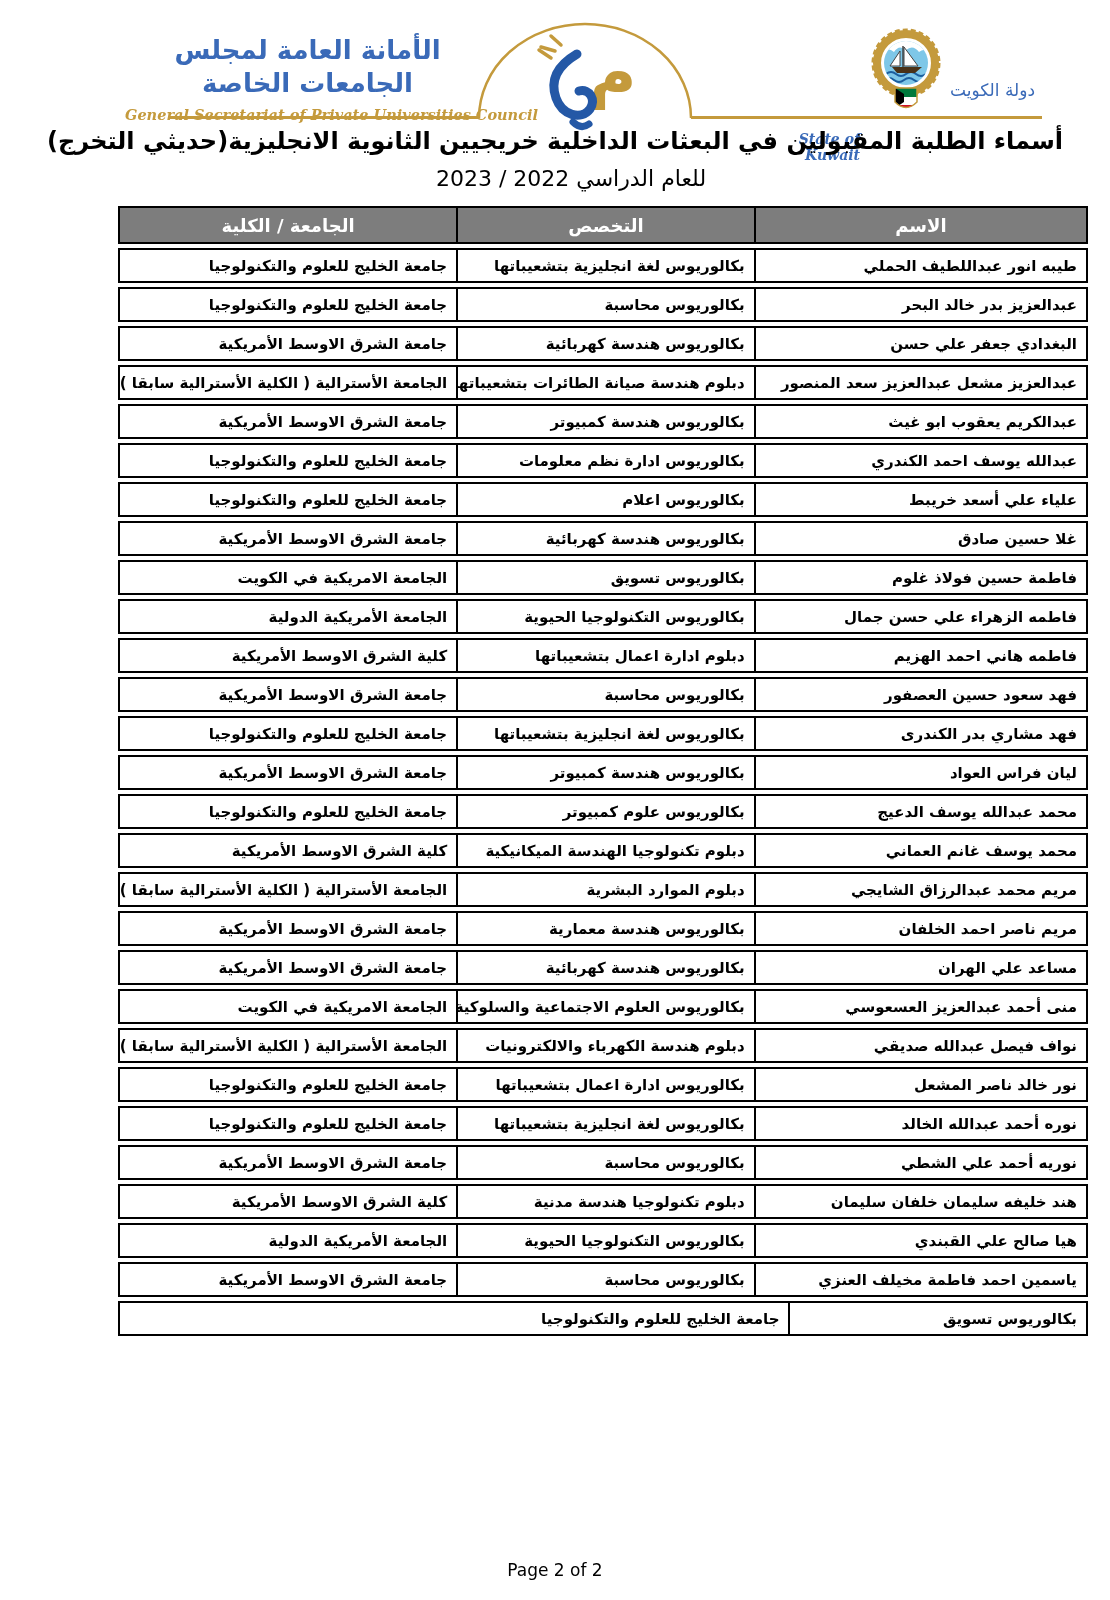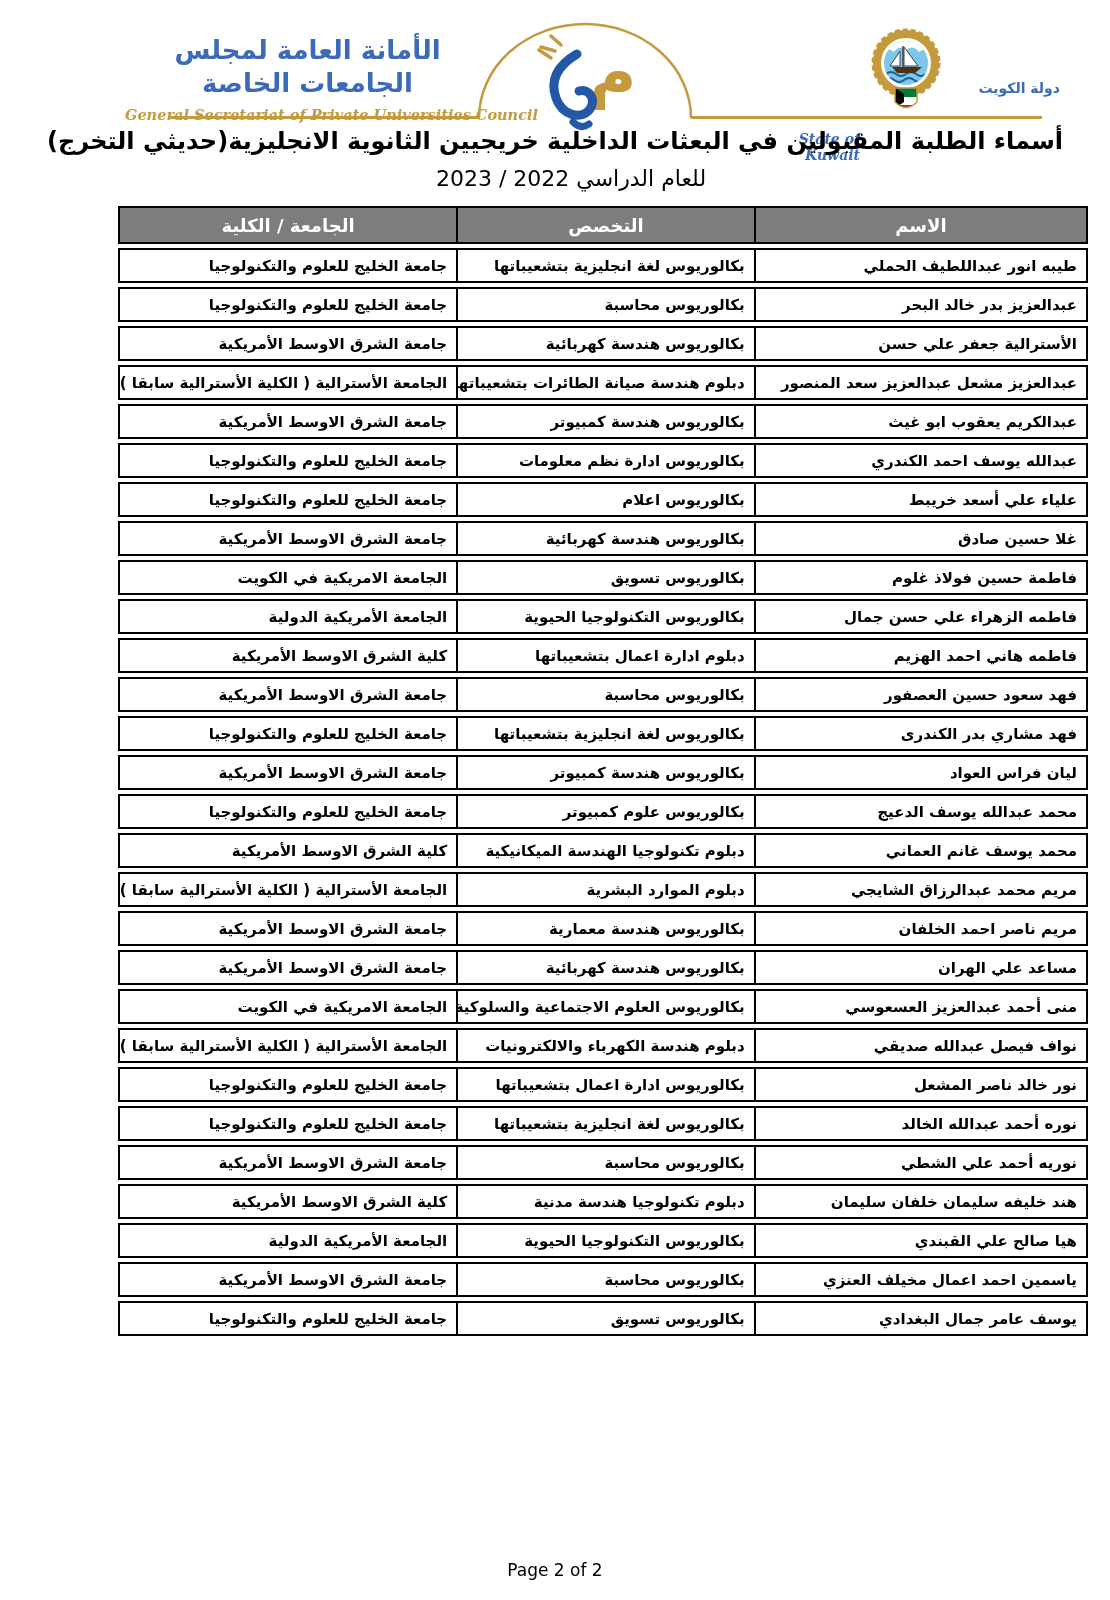"دولة الكويت" .state-ar { font-size: 14px -> 17px; font-weight: bold -> normal; text-align: right -> left }
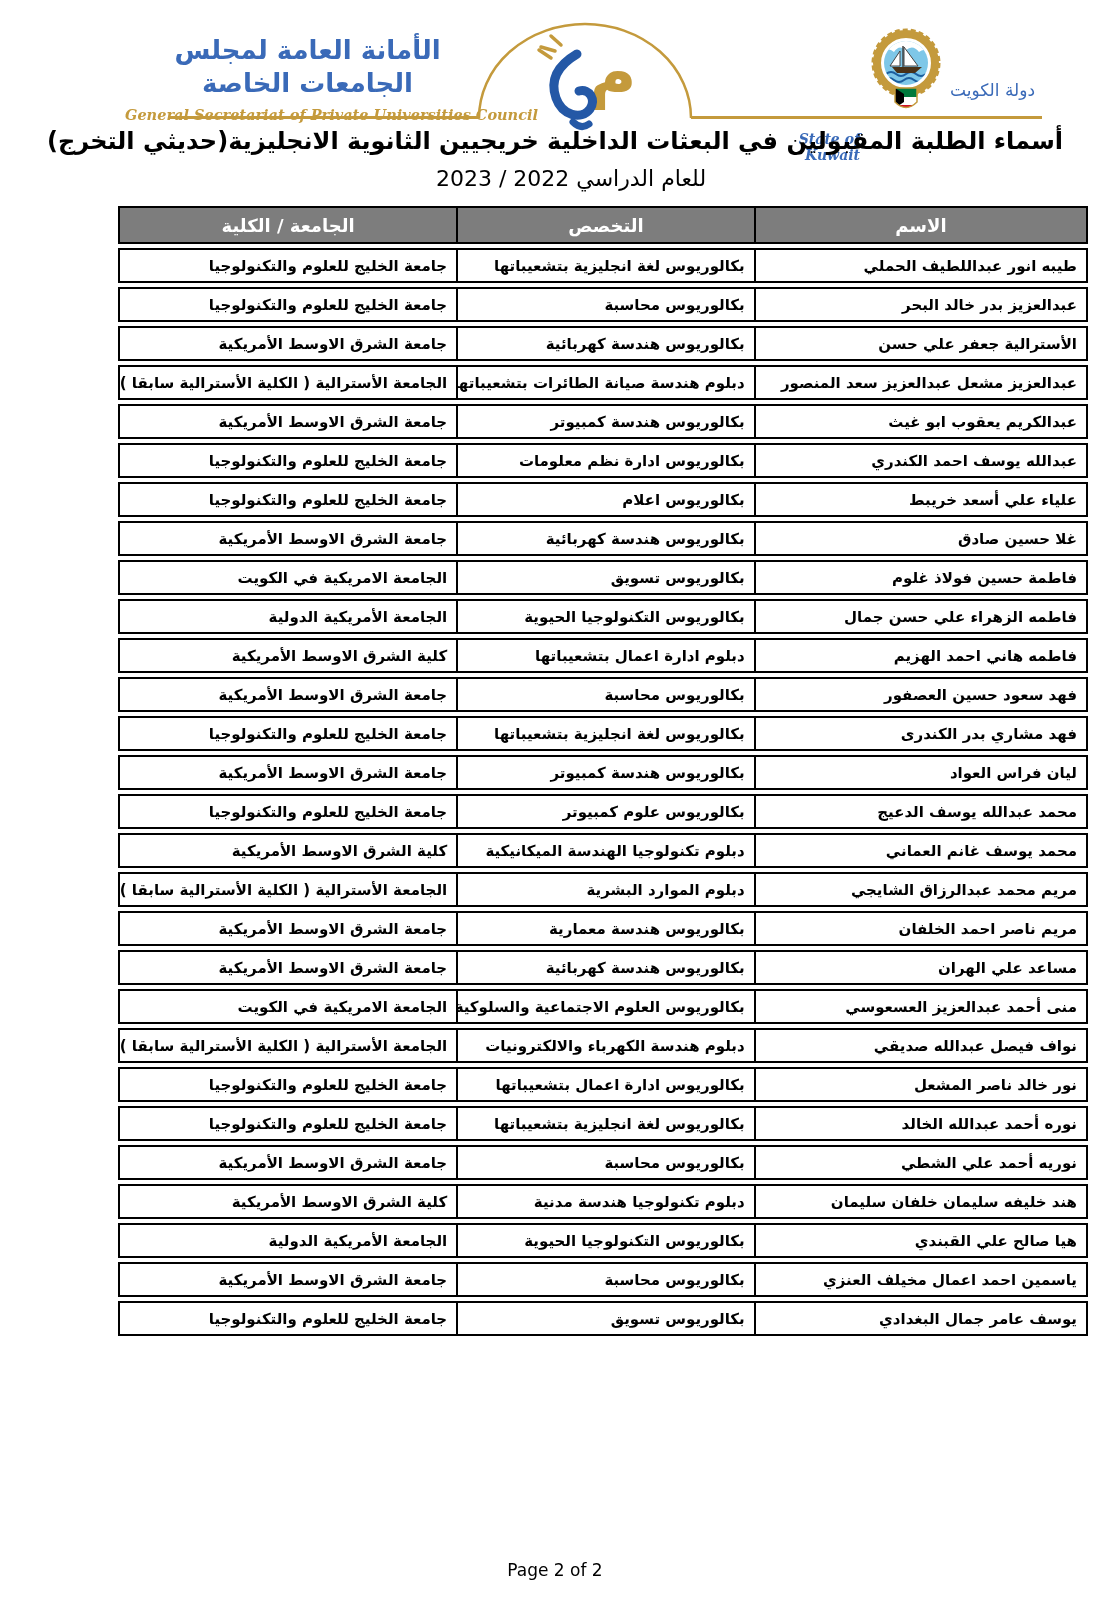"الأسترالية جعفر علي حسن" div.cell { text: الأسترالية -> البغدادي }
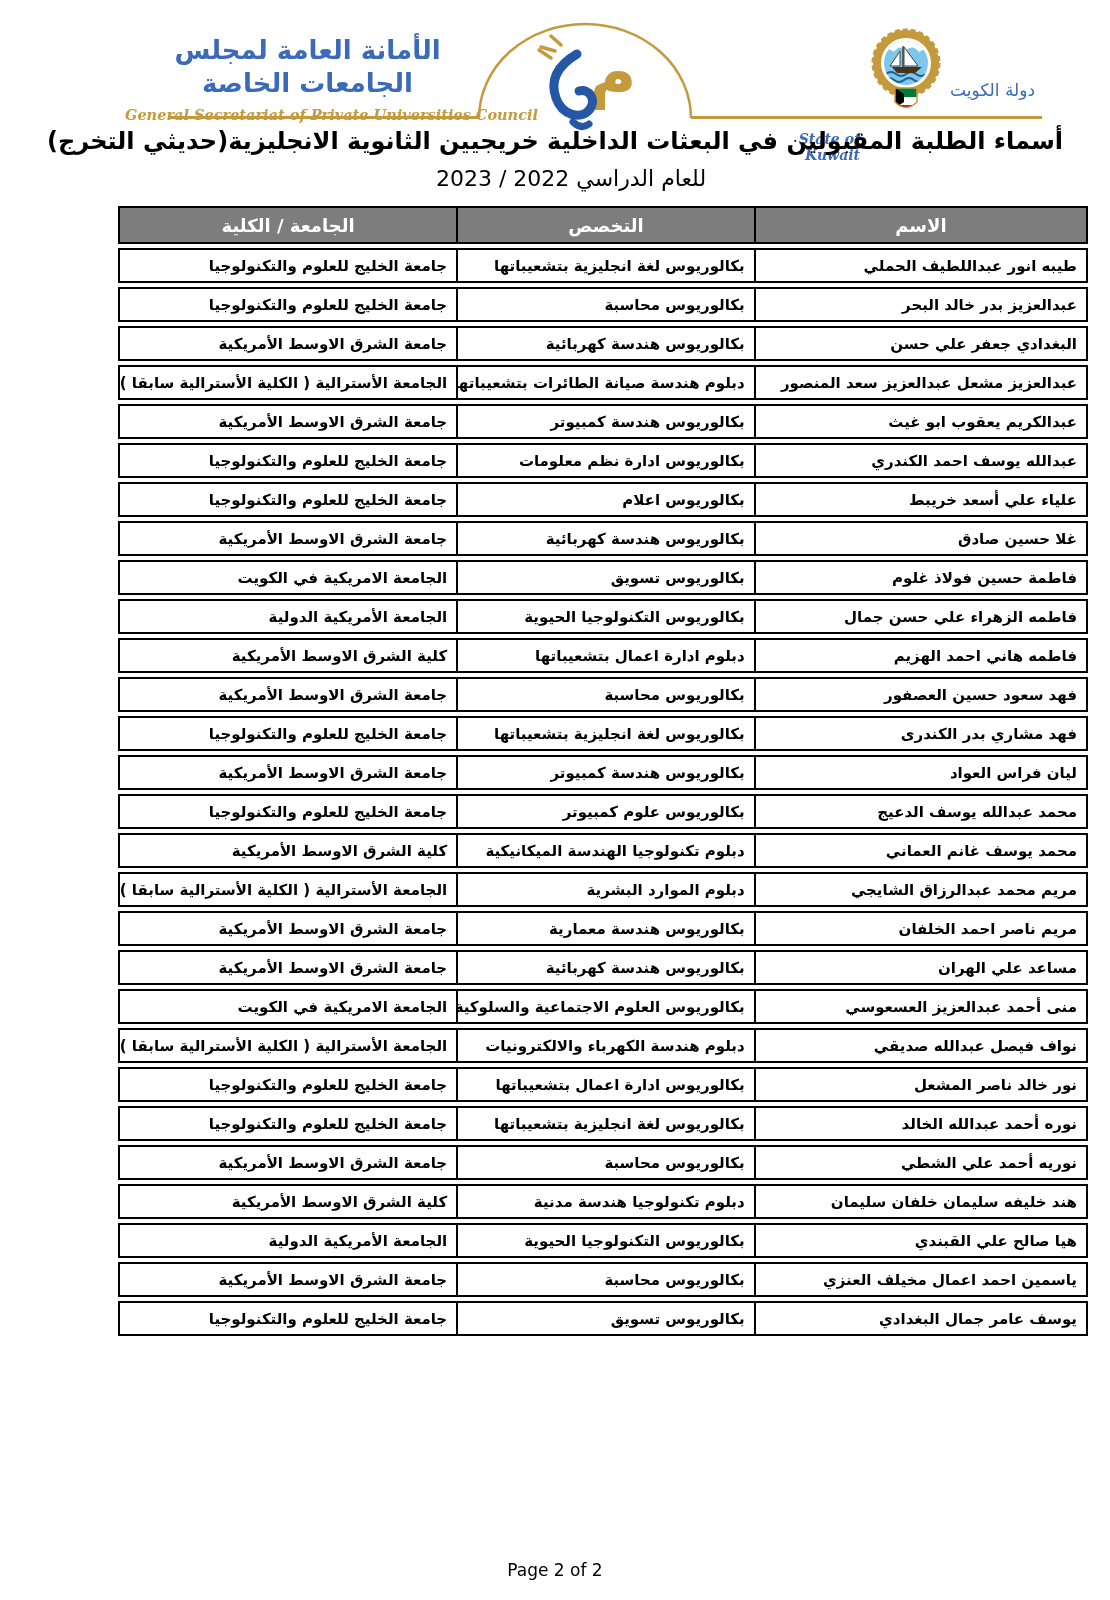"ياسمين احمد اعمال مخيلف العنزي" div.cell { text: اعمال -> فاطمة }
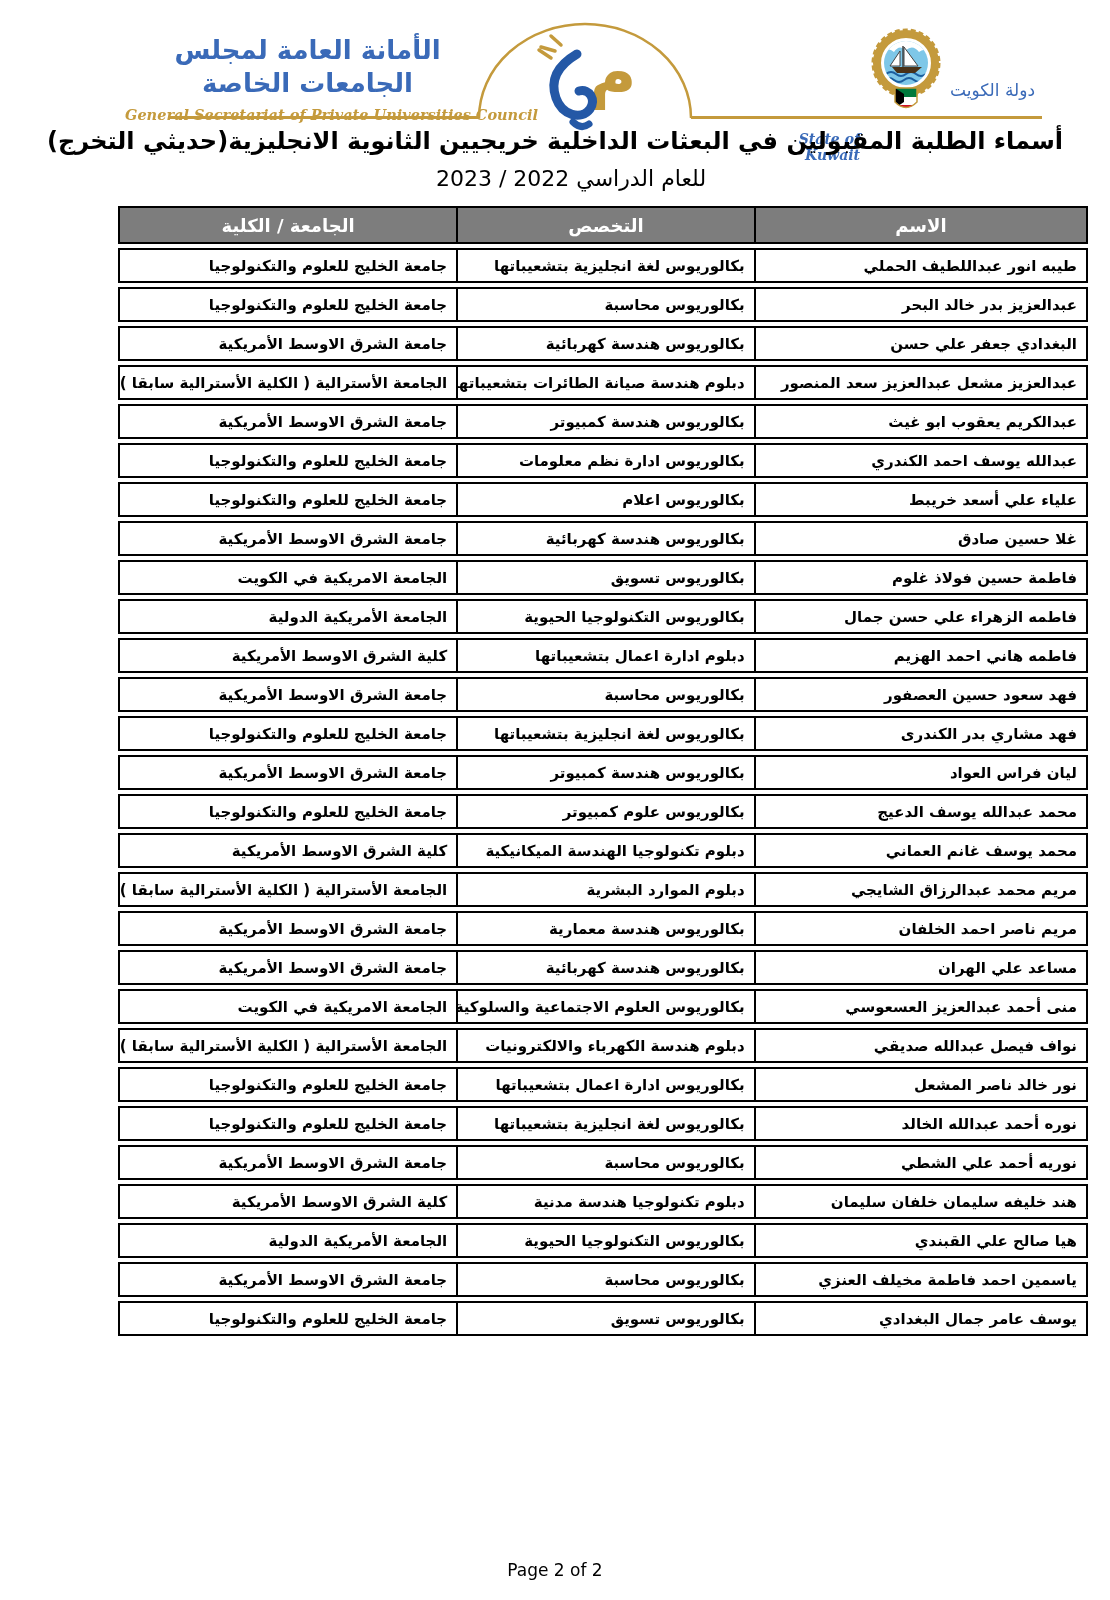"يوسف عامر جمال البغدادي" div.cell { html: <div>يوسف عامر جمال البغدادي</div> -> none }
